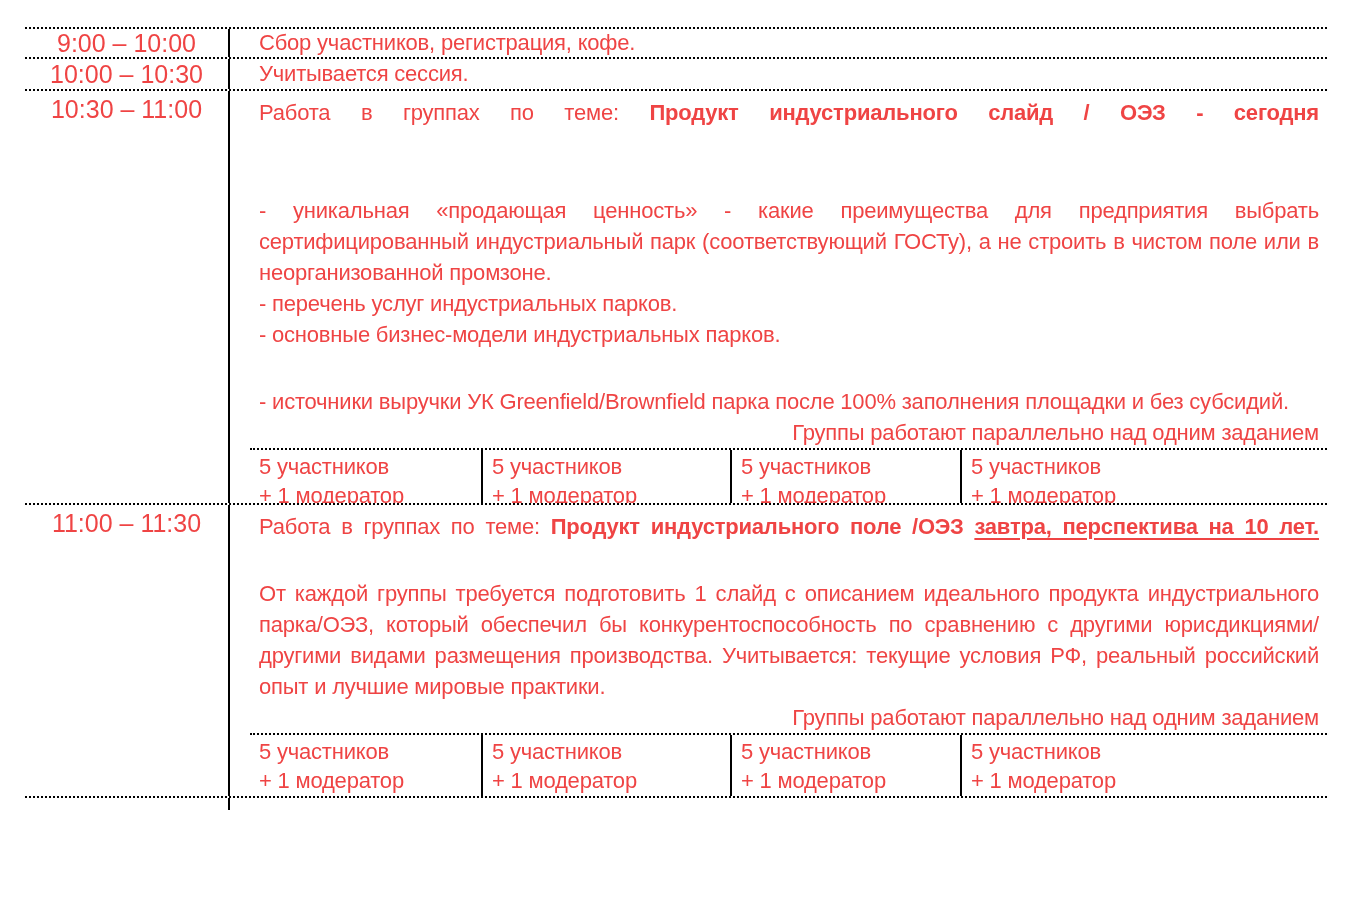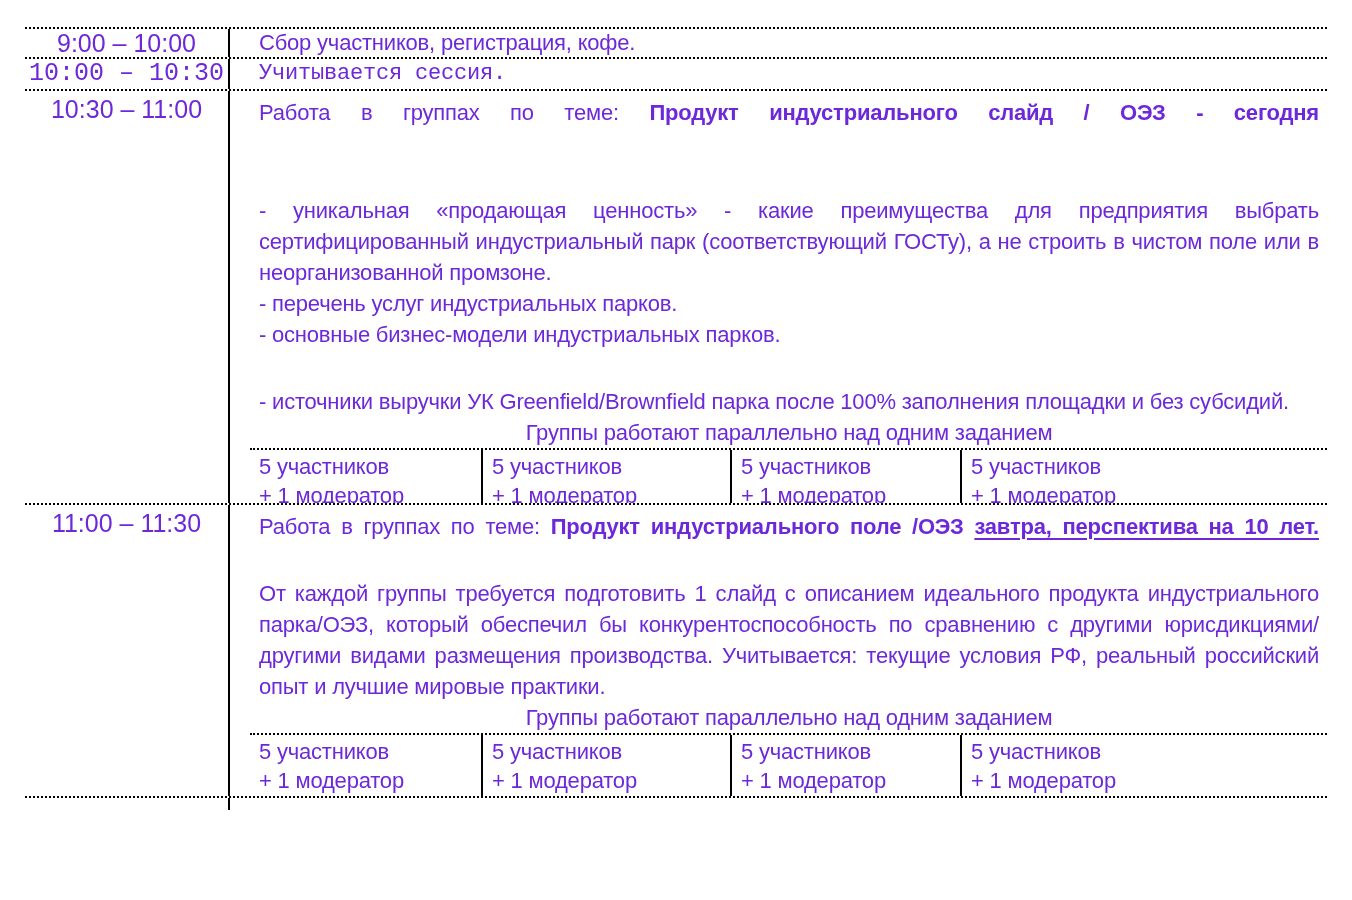"9:00 – 10:00" .canvas { color: #6d28d9 -> #ef4444 }
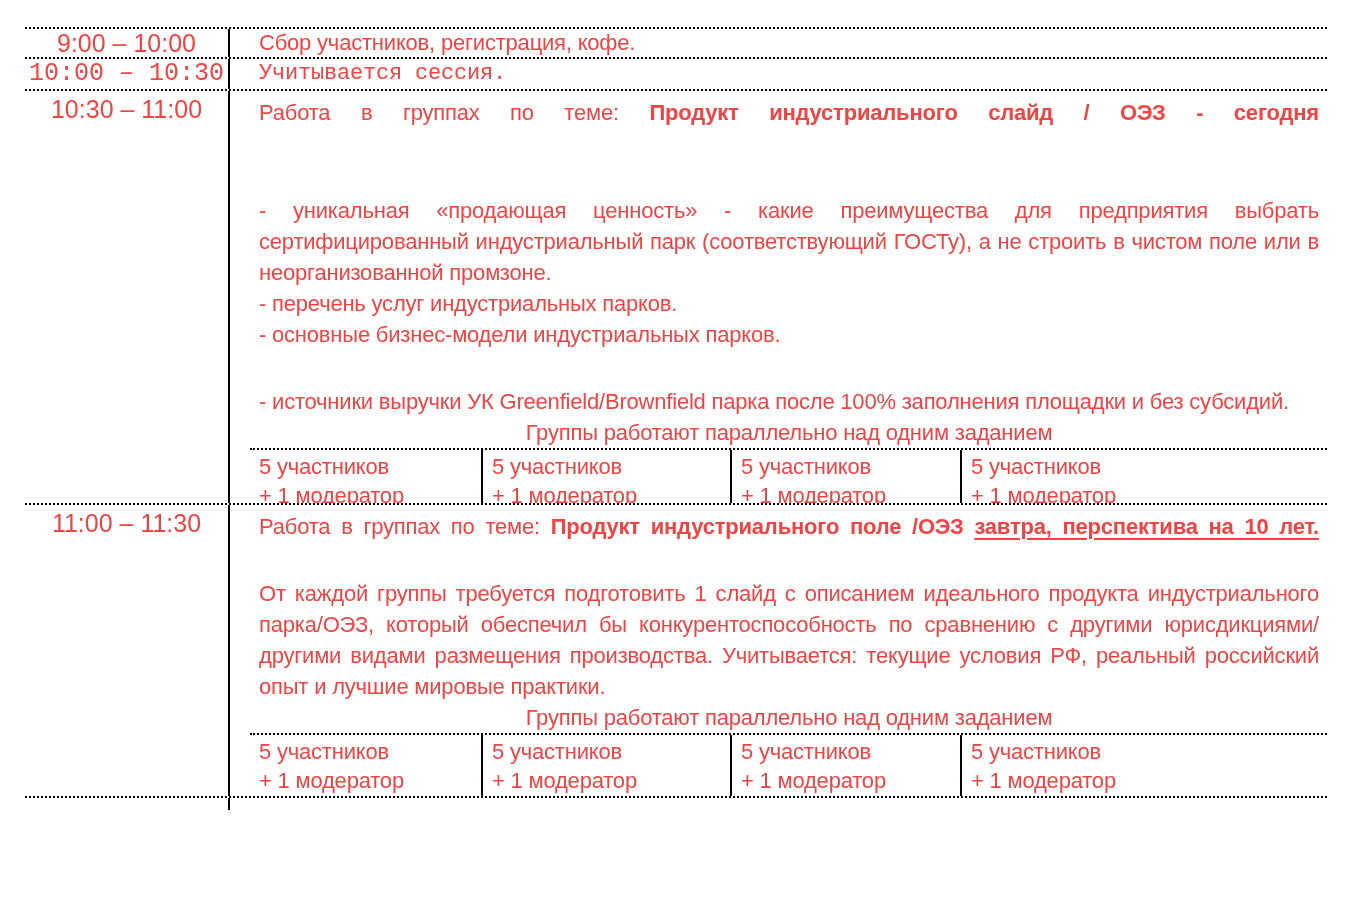"10:00 – 10:30" .r2 { font-family: Liberation Mono, monospace -> none }
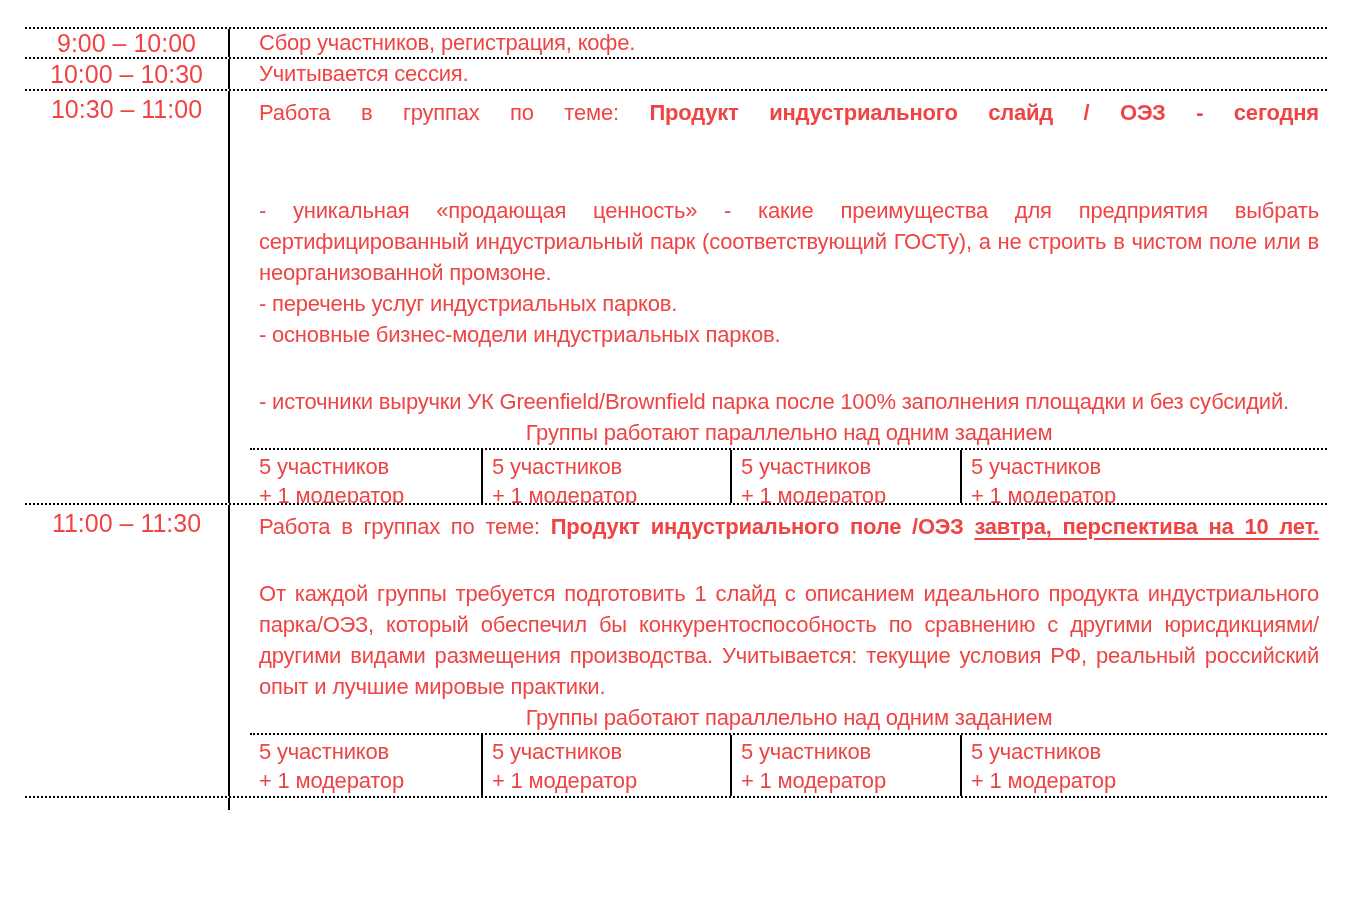"Группы работают параллельно над одним" .groups-note { text-align: center -> right }
